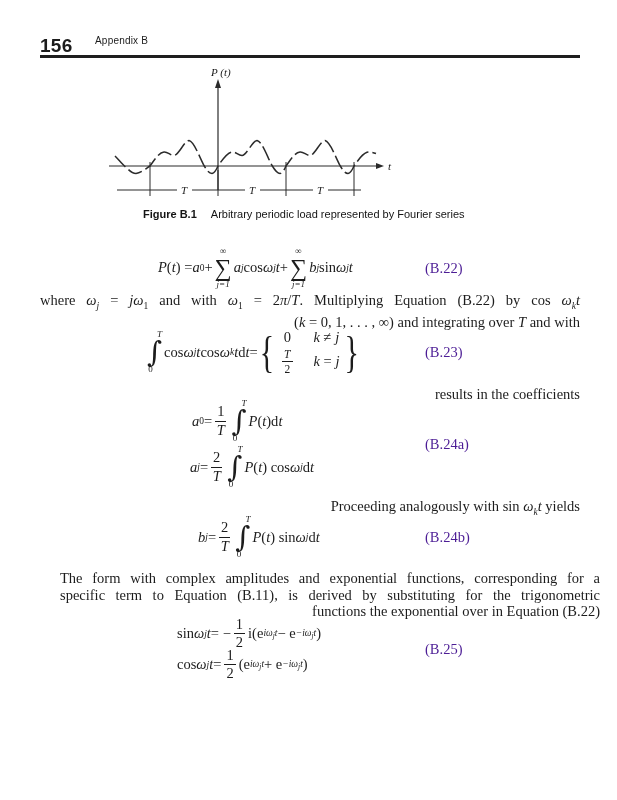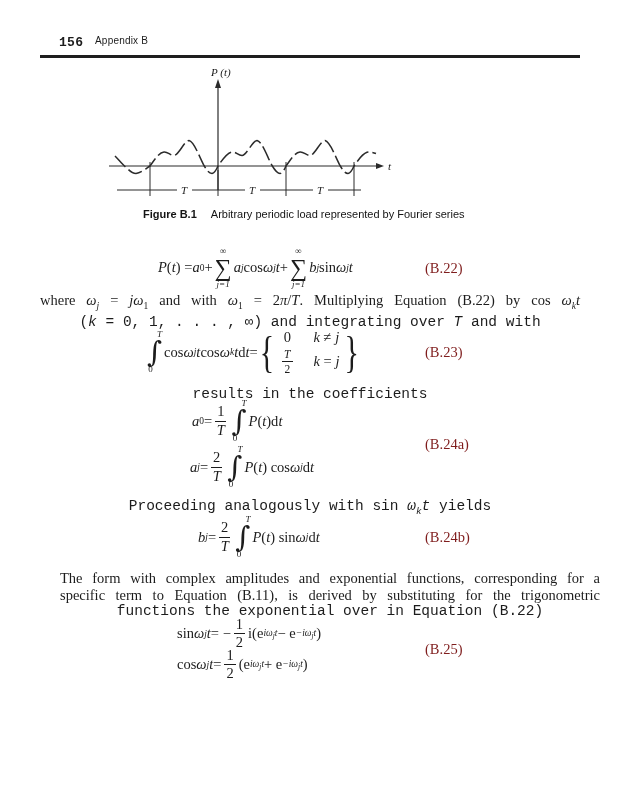"156" .pagenum { font-family: Liberation Mono, monospace -> Liberation Sans, sans-serif; font-size: 13px -> 19px; margin-left: 19px -> none }
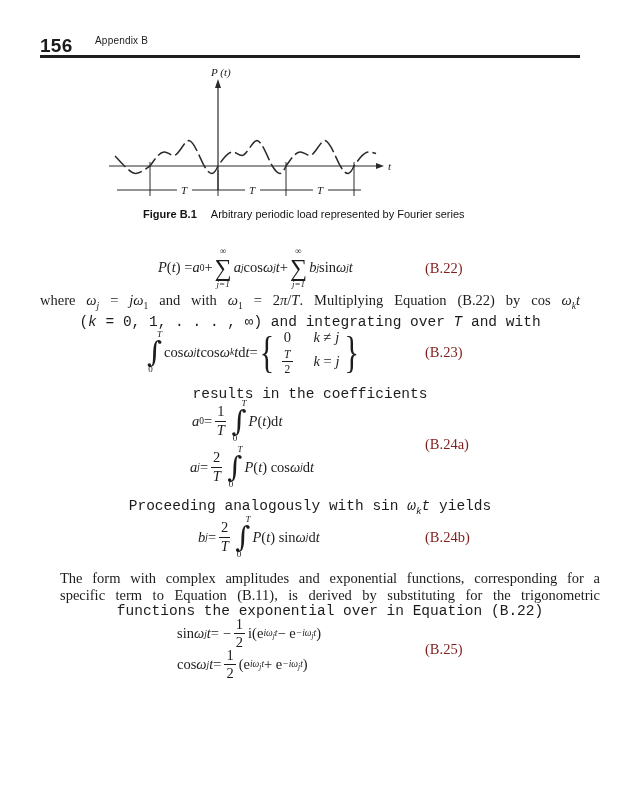"(B.22)" .eqnum { color: #7f1d1d -> #4c1d95 }
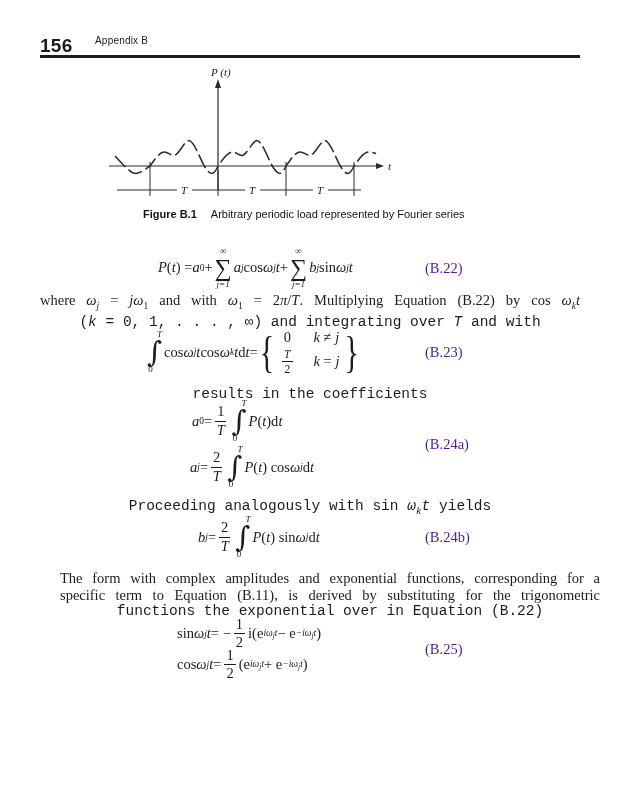"(k = 0, 1, ." .lline { font-family: Liberation Mono, monospace -> none; text-align: center -> right }
